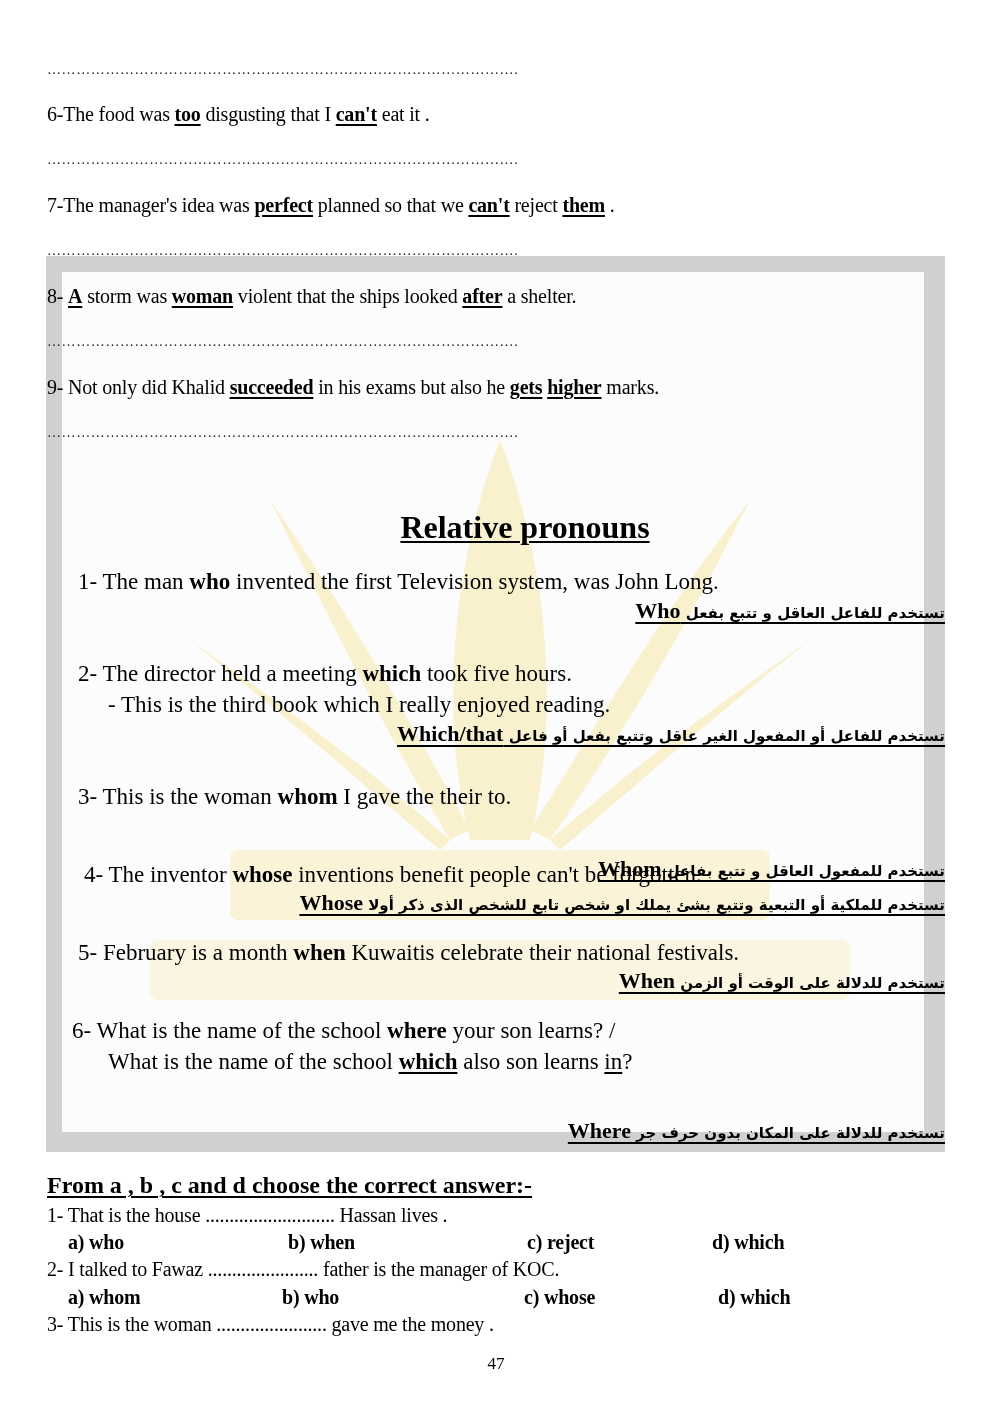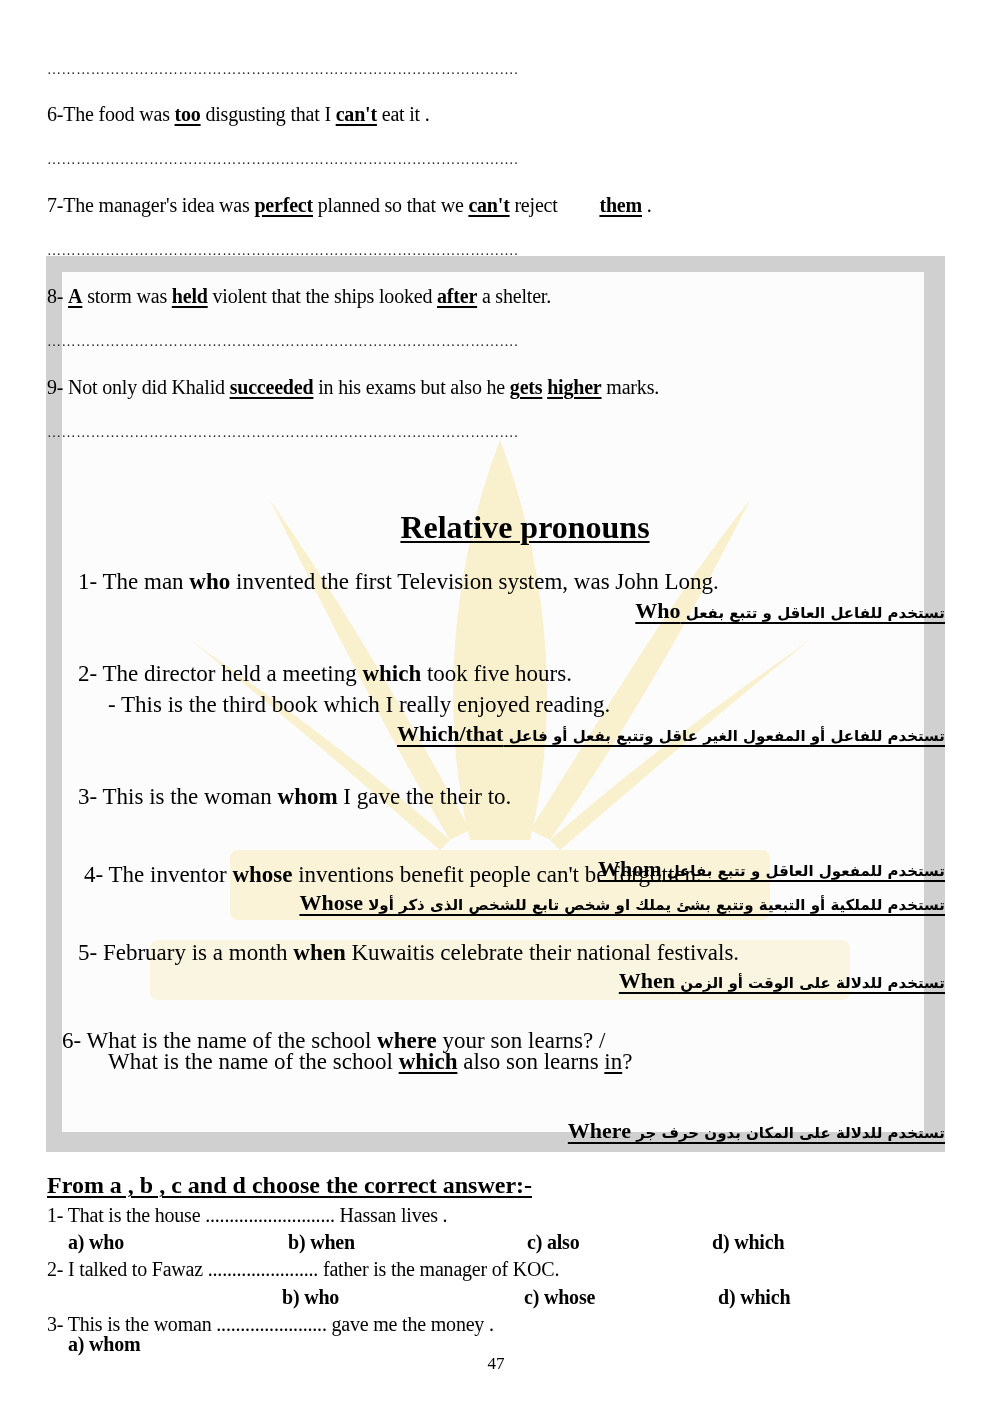"them" span.ul { margin-left: 37px -> none }
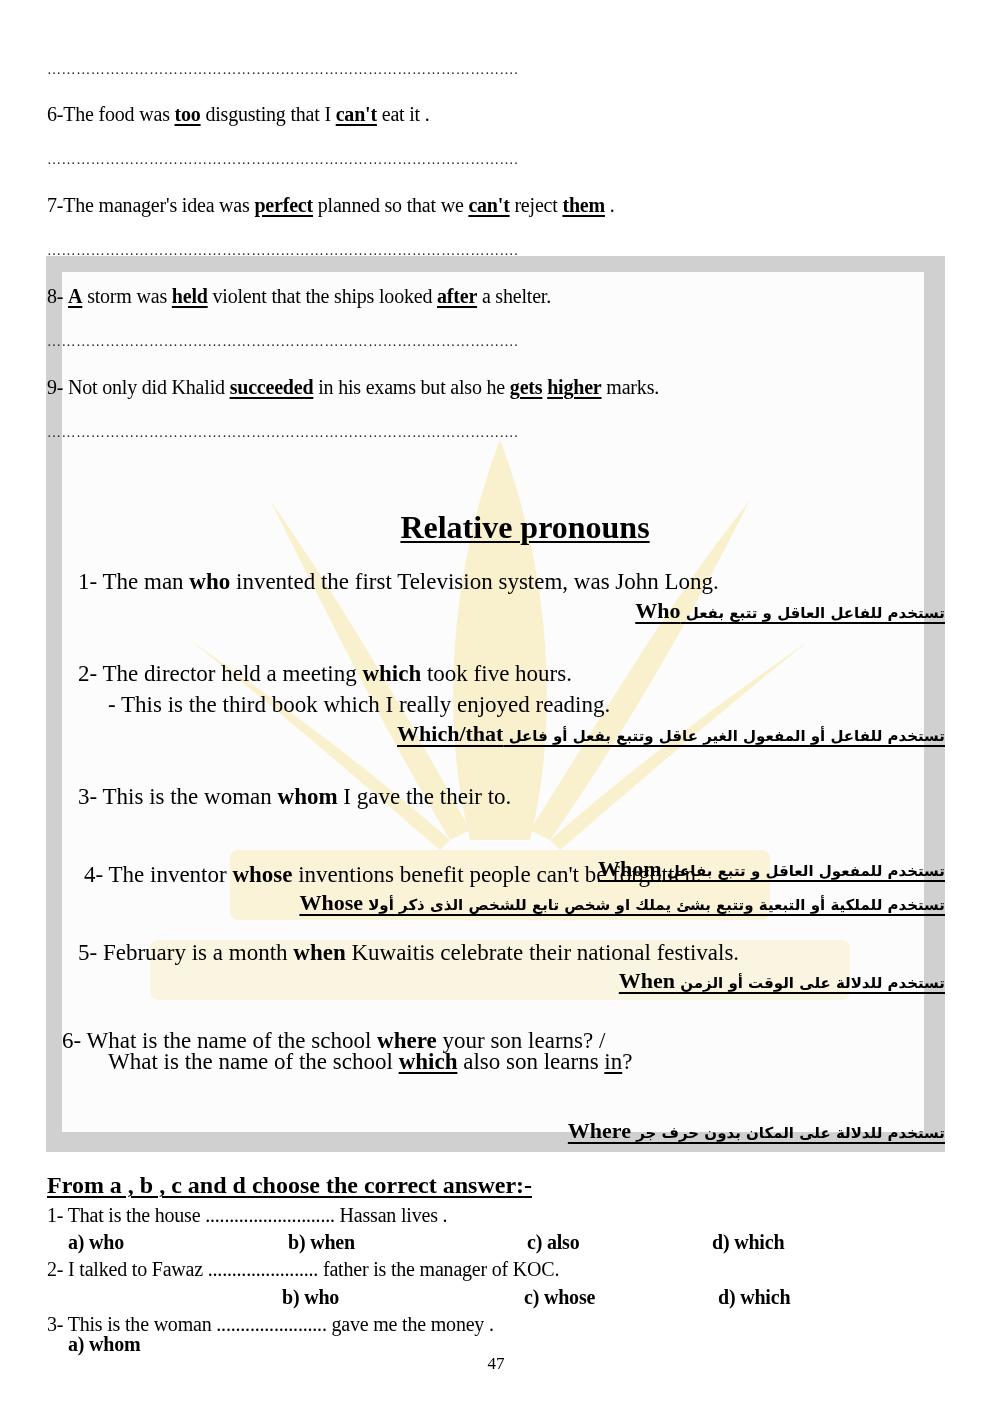"held" span.ul { text: held -> woman }
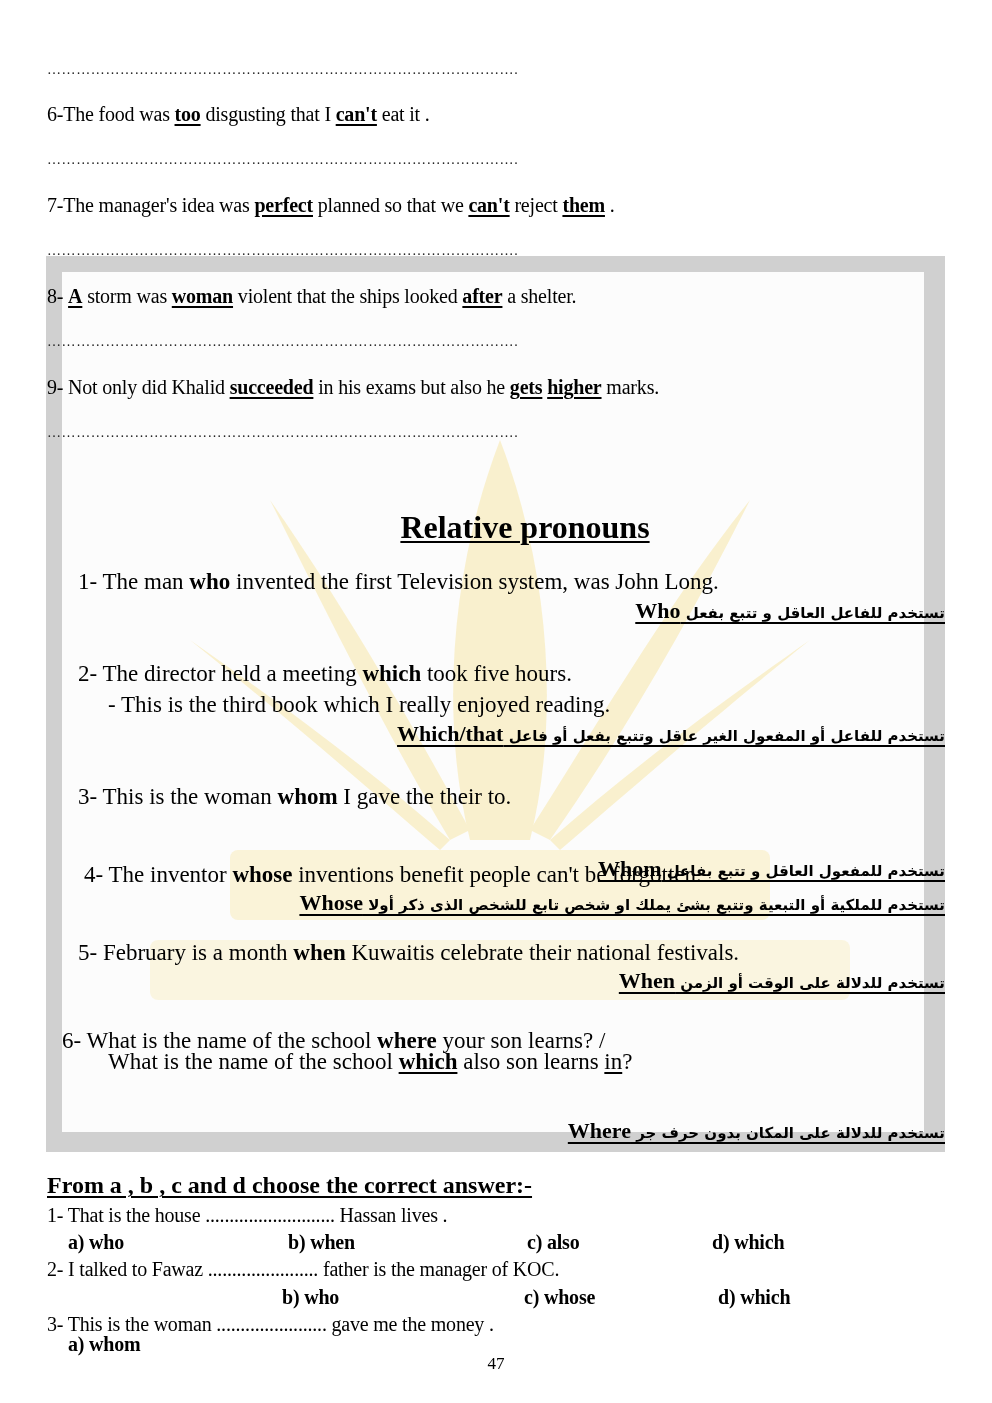"6- What is the name" div.abs { left: 62px -> 72px; margin-top: 10px -> none }
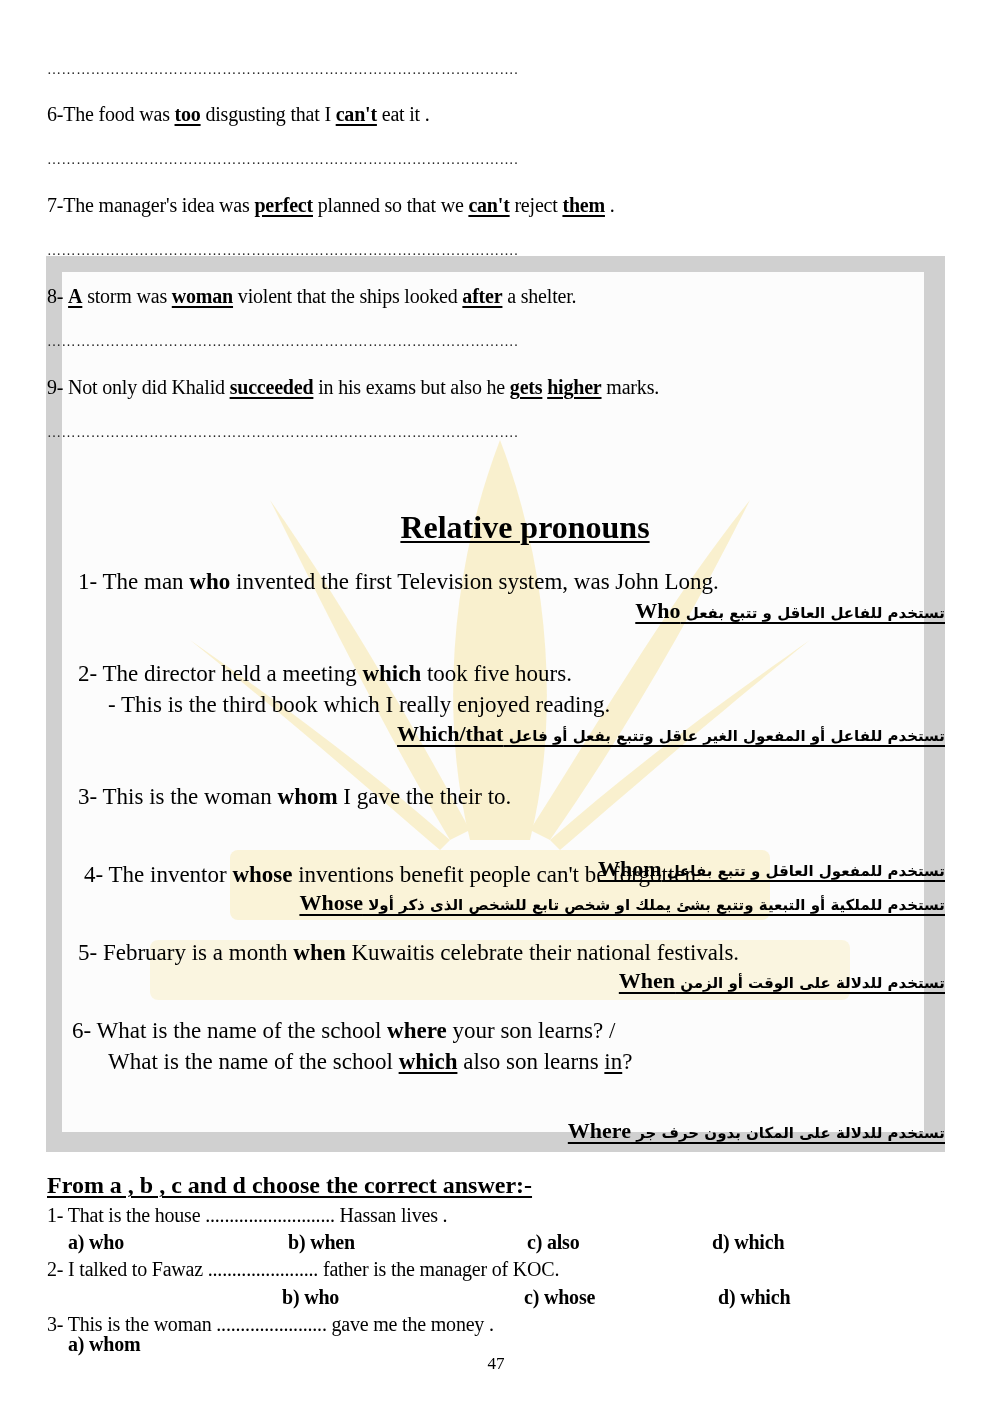"c) also" div.abs { text: also -> reject }
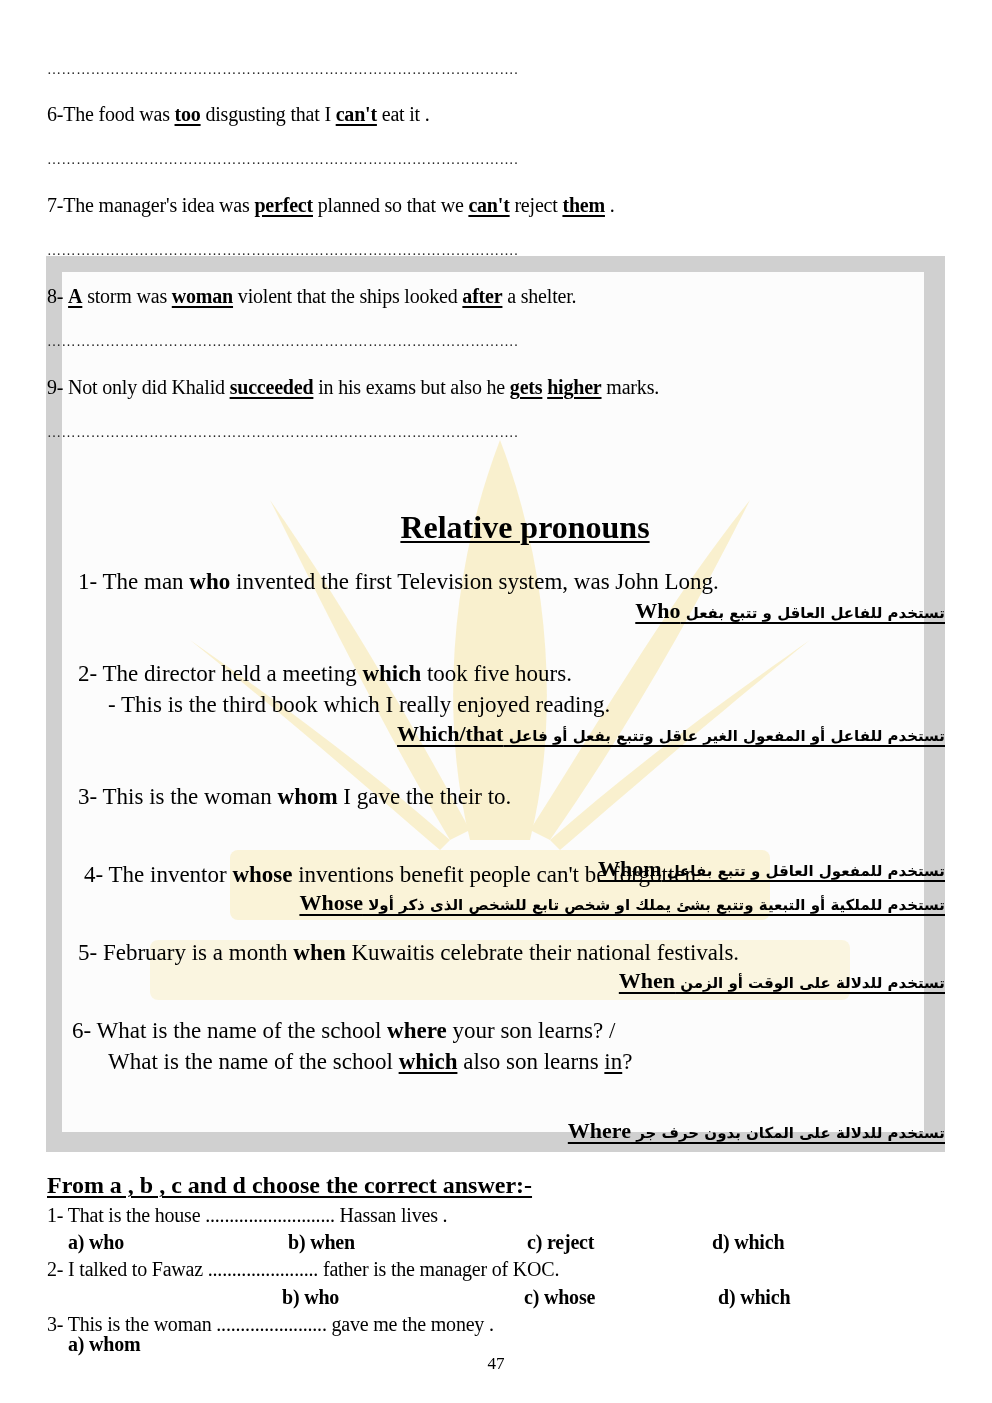"a) whom" div.abs { margin-top: 47px -> none }
